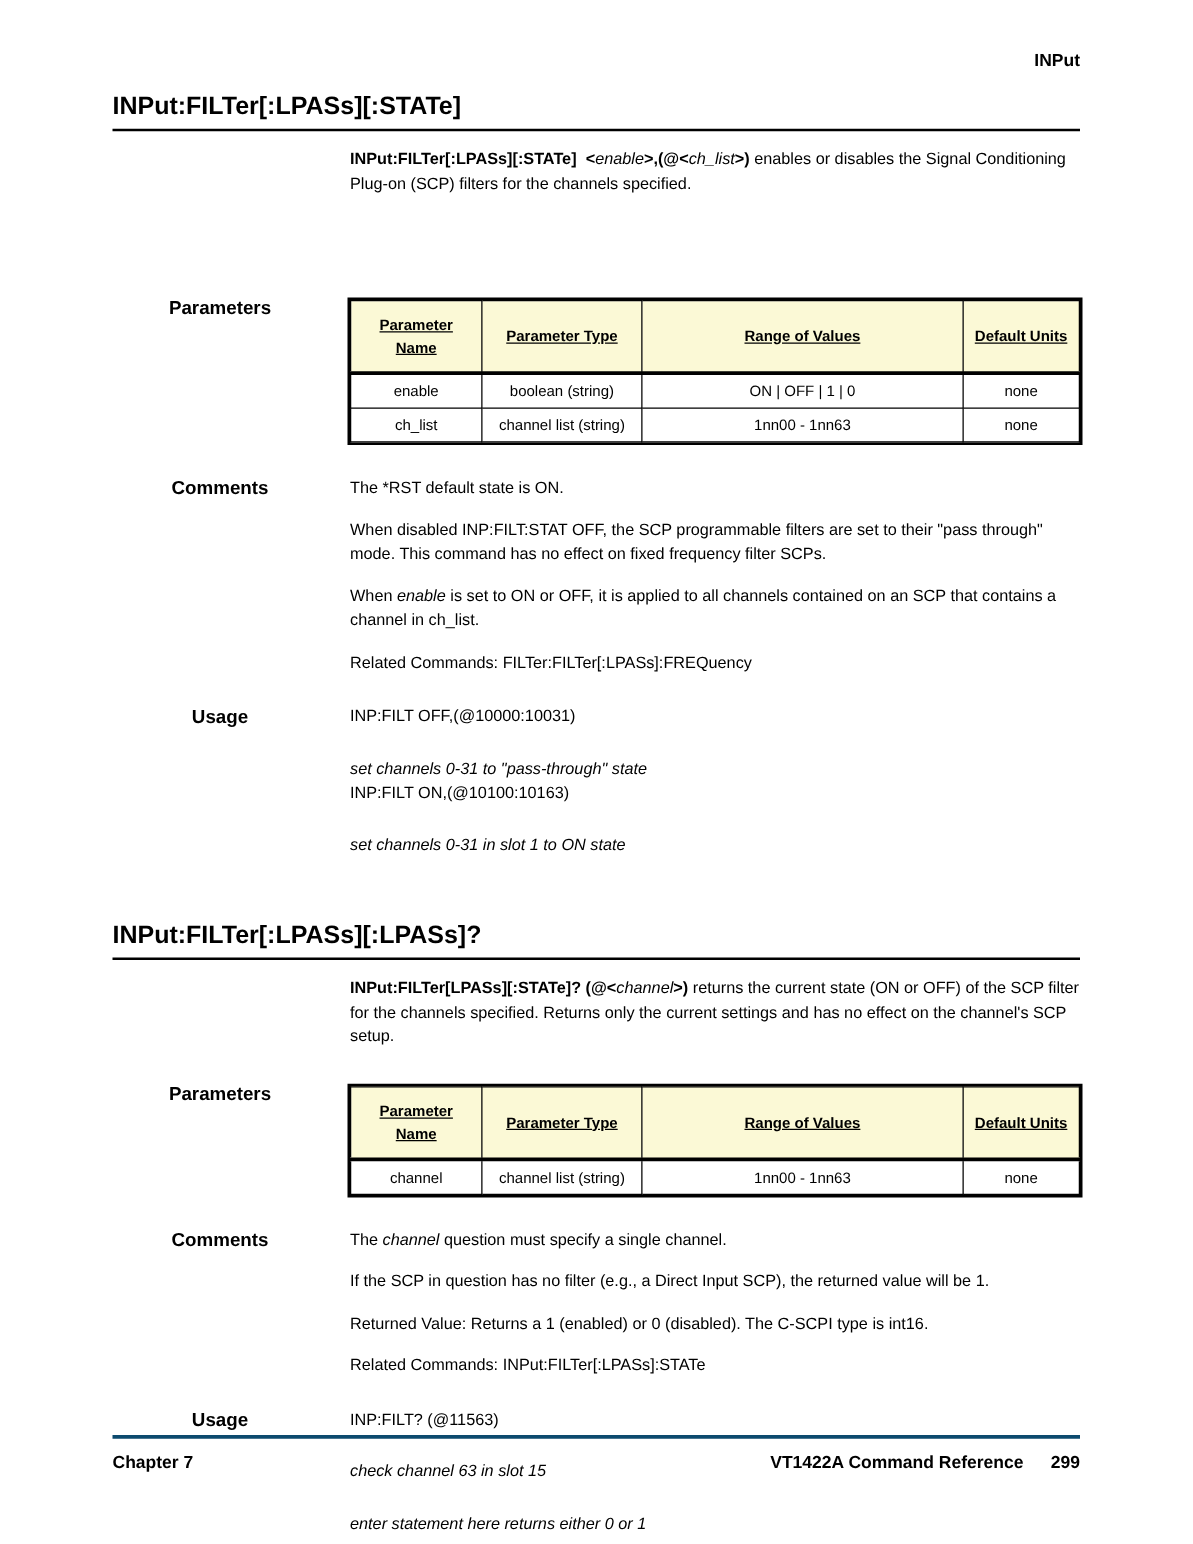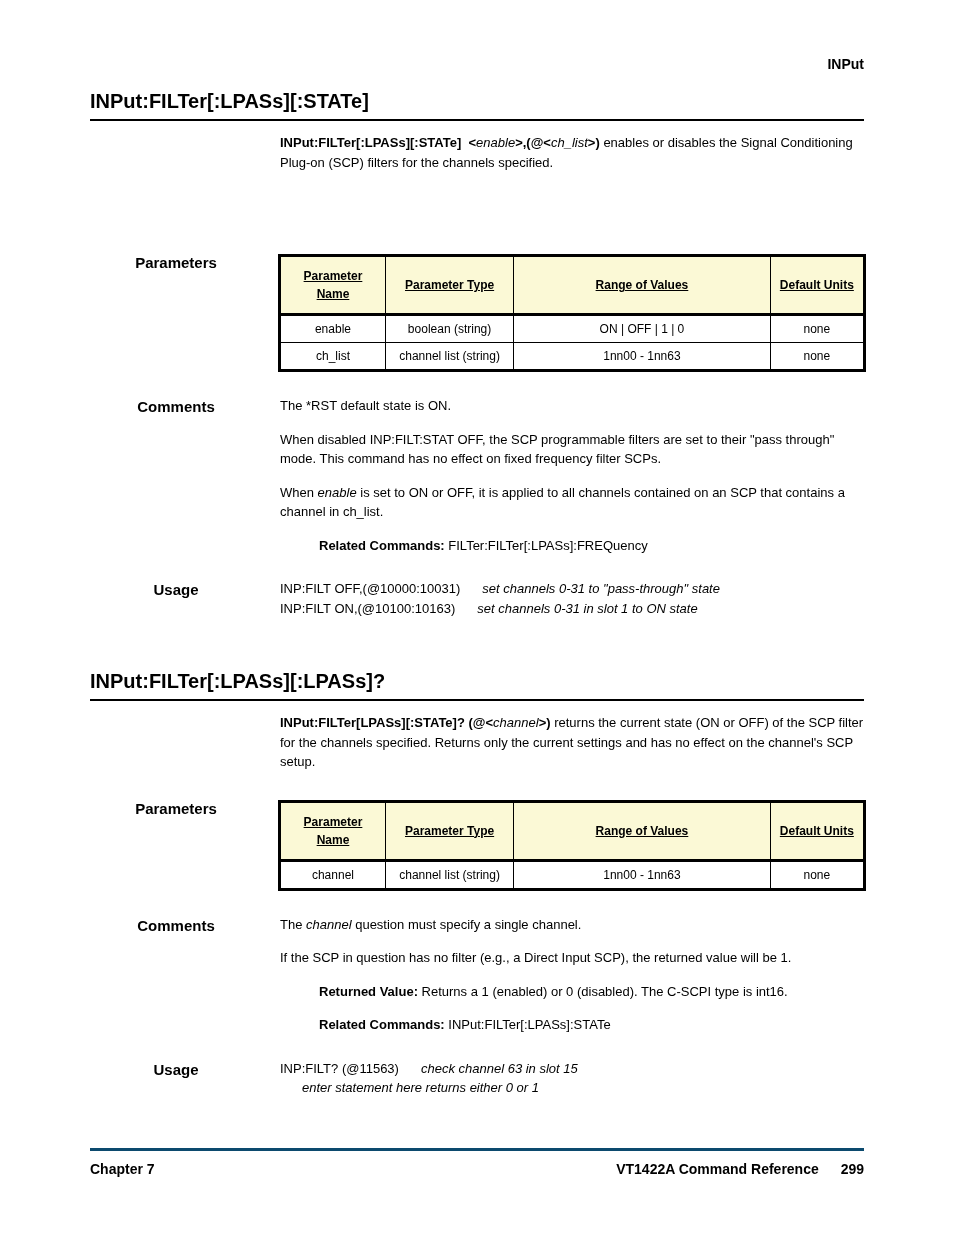"INPut" .page { padding: 56px 90px 50px 90px -> 40px 90px 50px 90px }
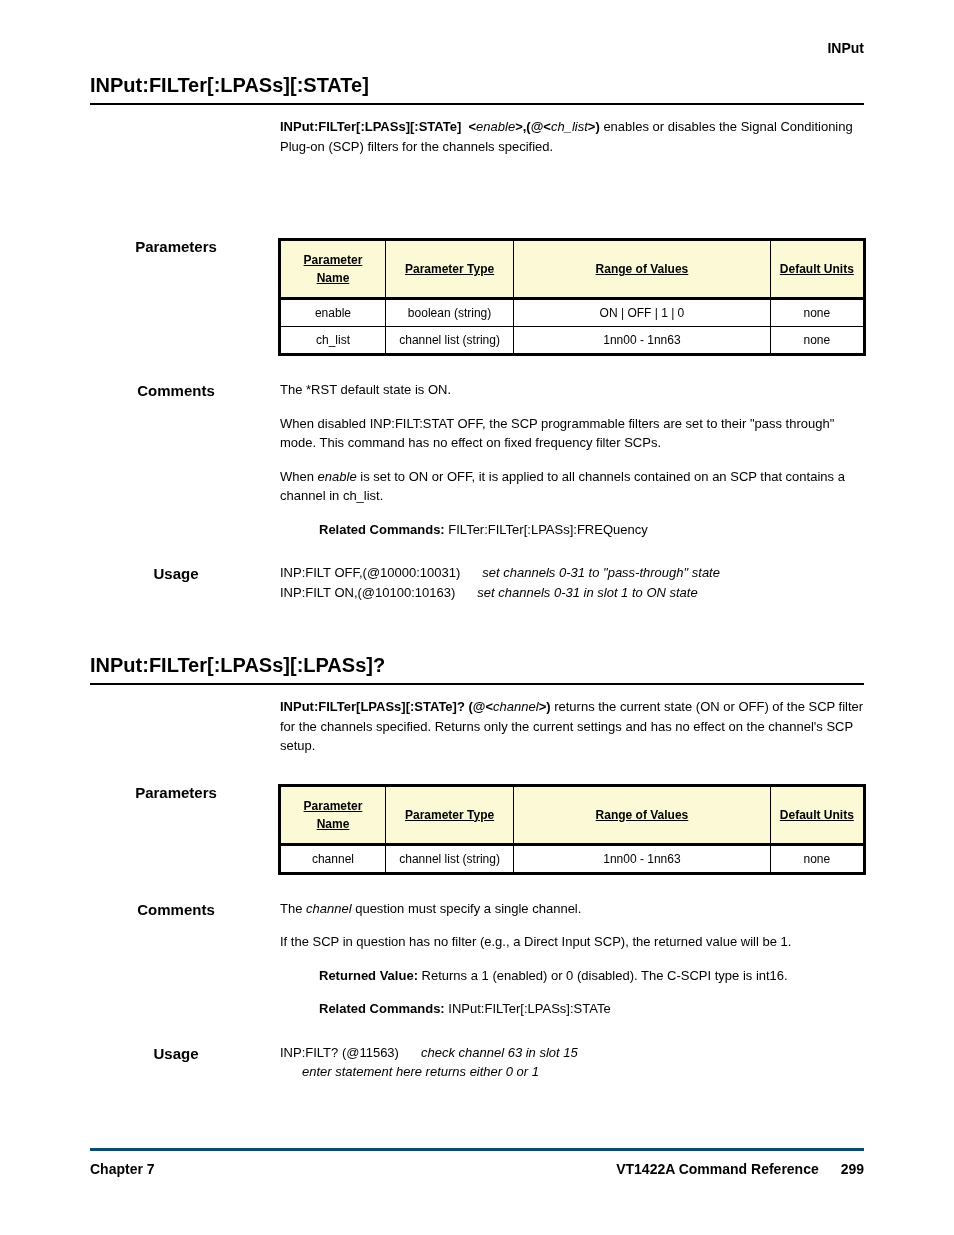"Related Commands:" .related { font-weight: bold -> normal; margin-left: 39px -> none }
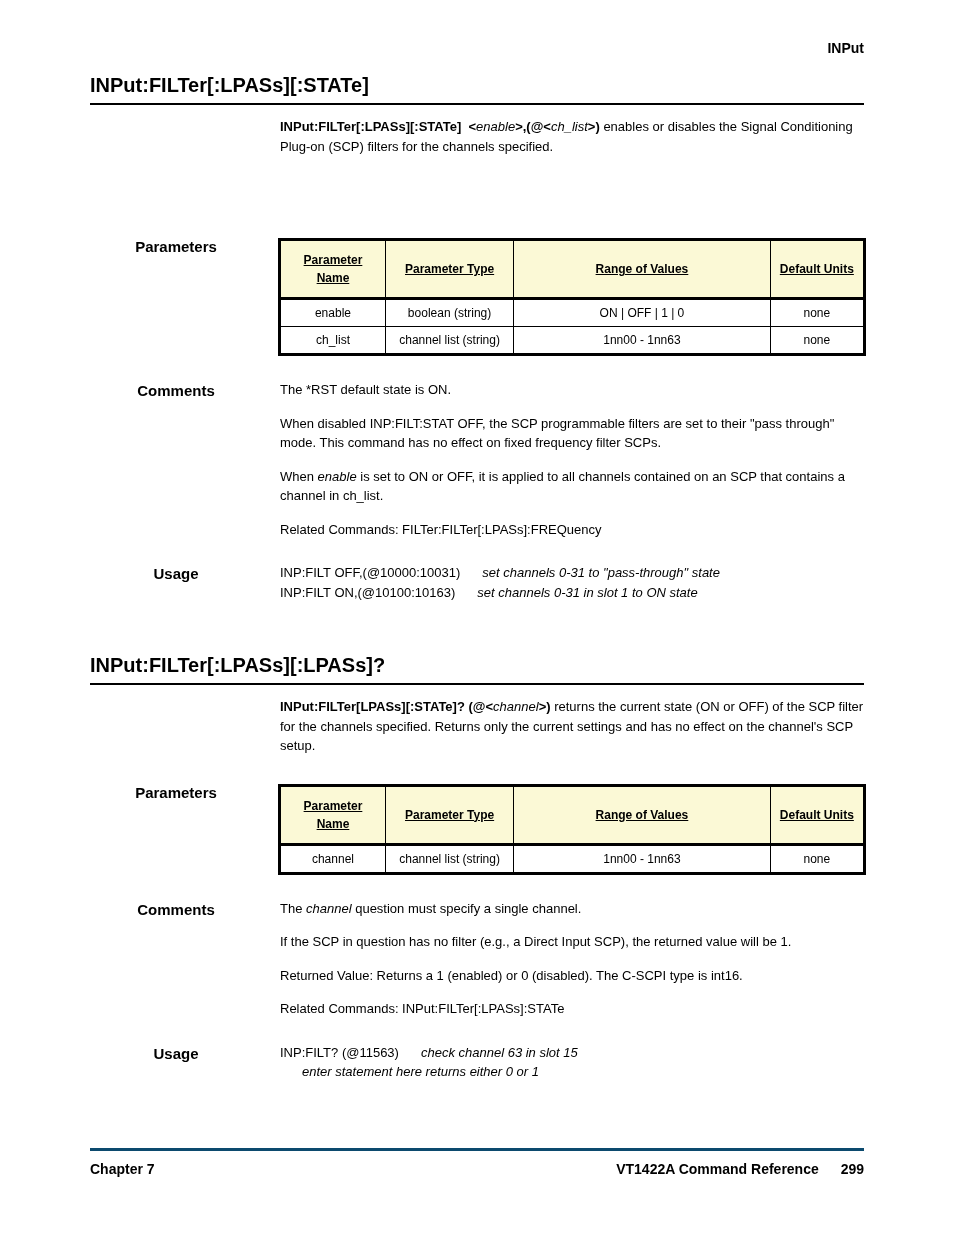"INP:FILT OFF,(@10000:10031)" .usage-line { flex-direction: none -> column }
